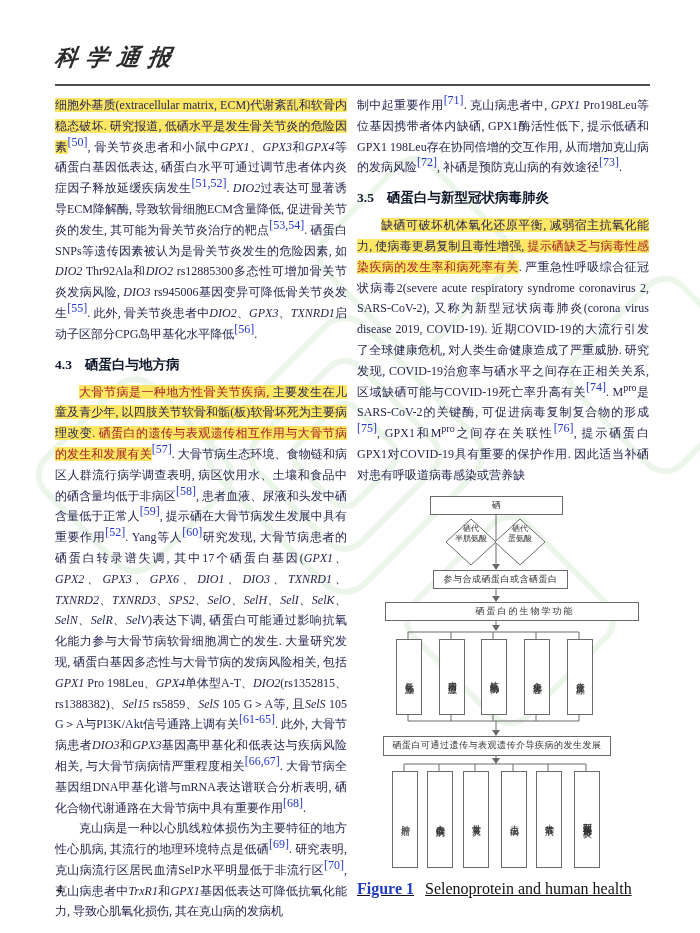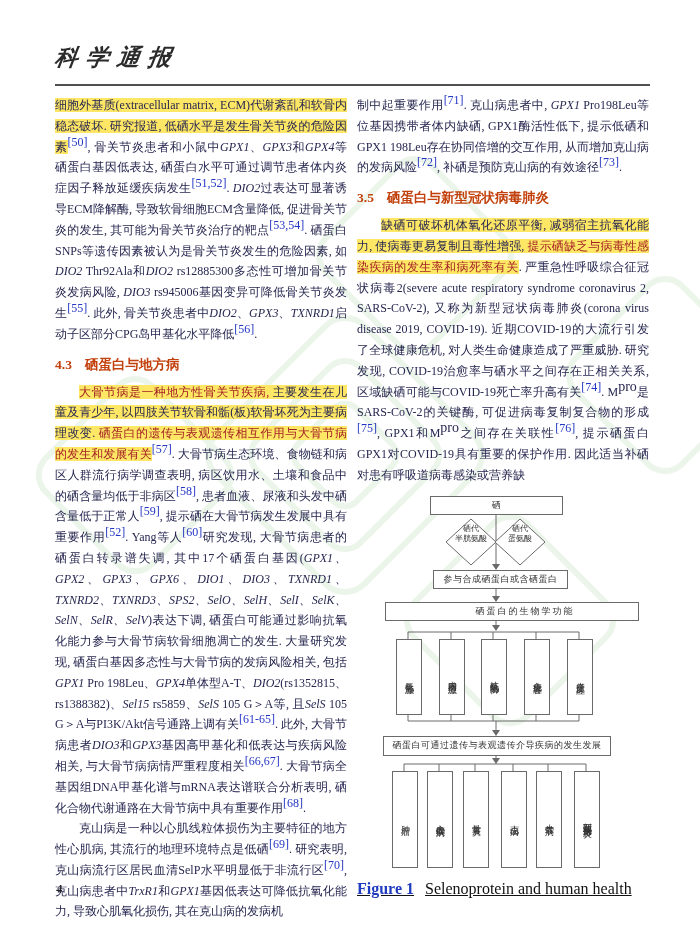"3.5 硒蛋白与新型冠状病毒肺炎" .sec-heading { color: #c2410c -> #0f172a }
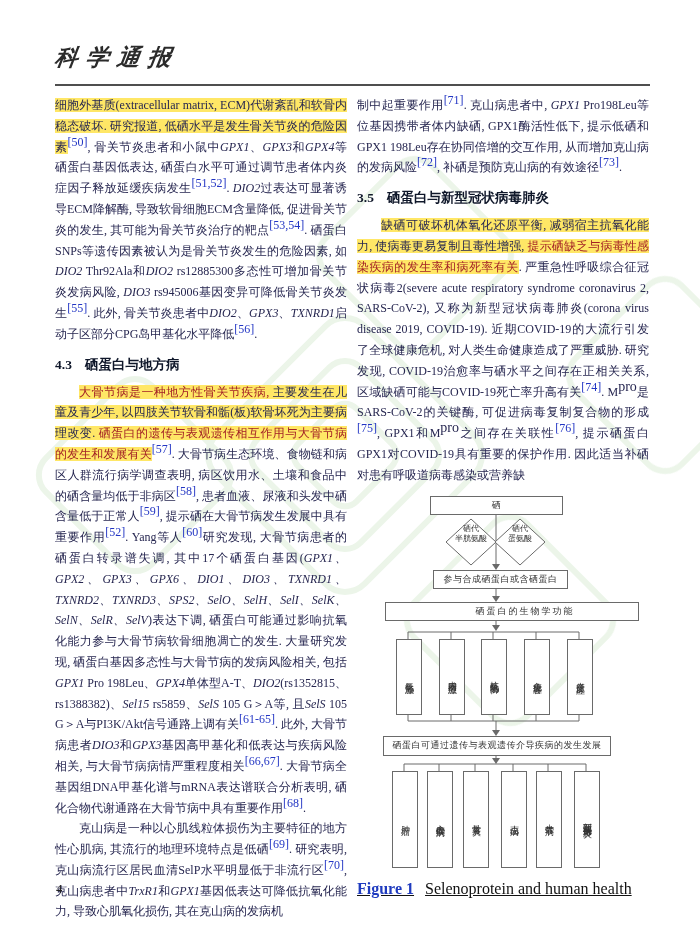"pro" sup.msup { font-size: 14px -> 10px }
